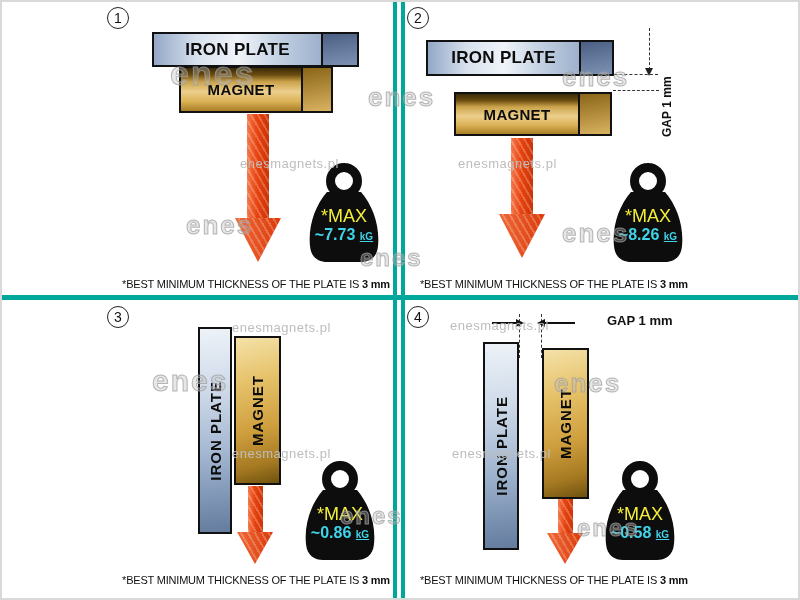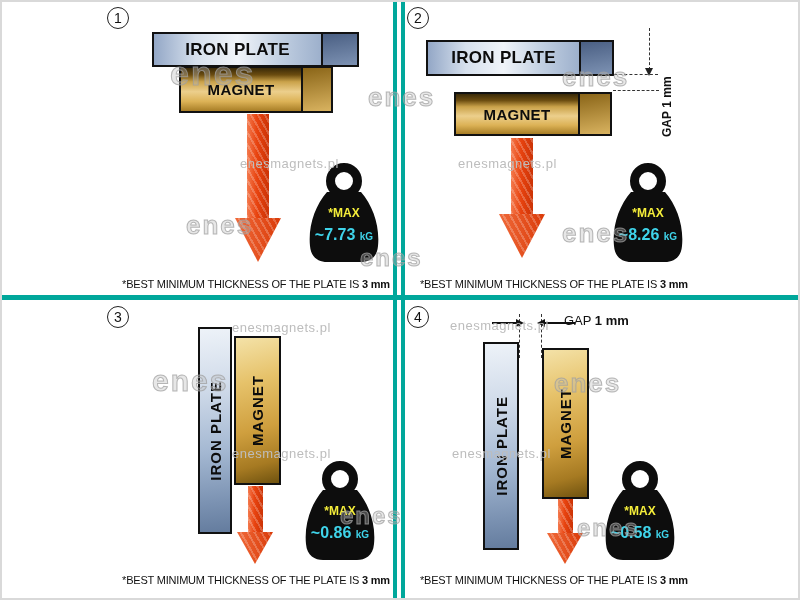"*MAX" .kb-max { font-size: 12px -> 18px; font-weight: bold -> normal }
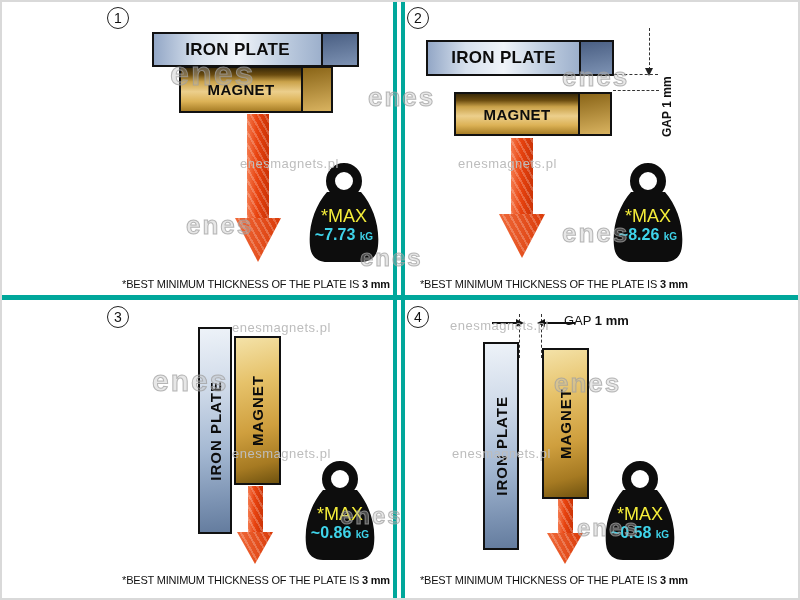"kG" .kb-unit { text-decoration: none -> underline }
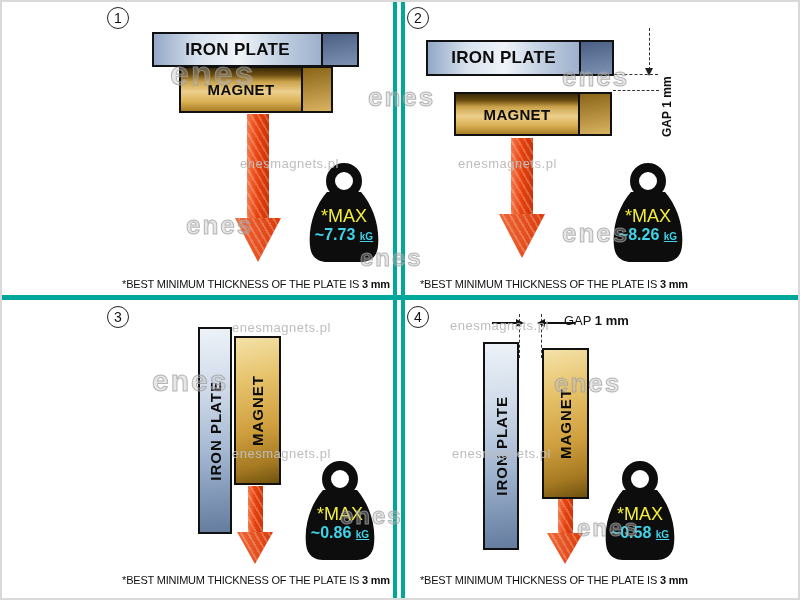"GAP 1 mm" .g4-text { font-weight: normal -> bold; left: 562px -> 605px }
